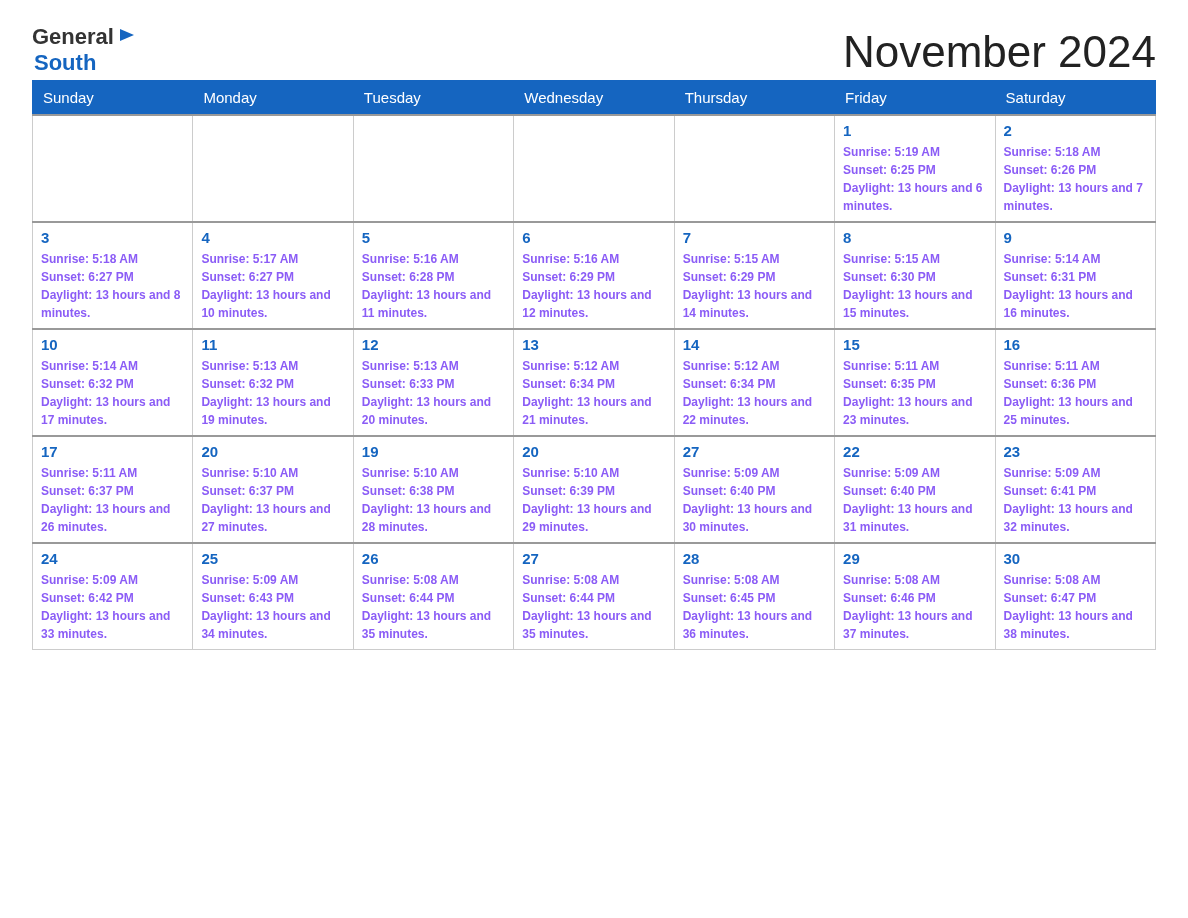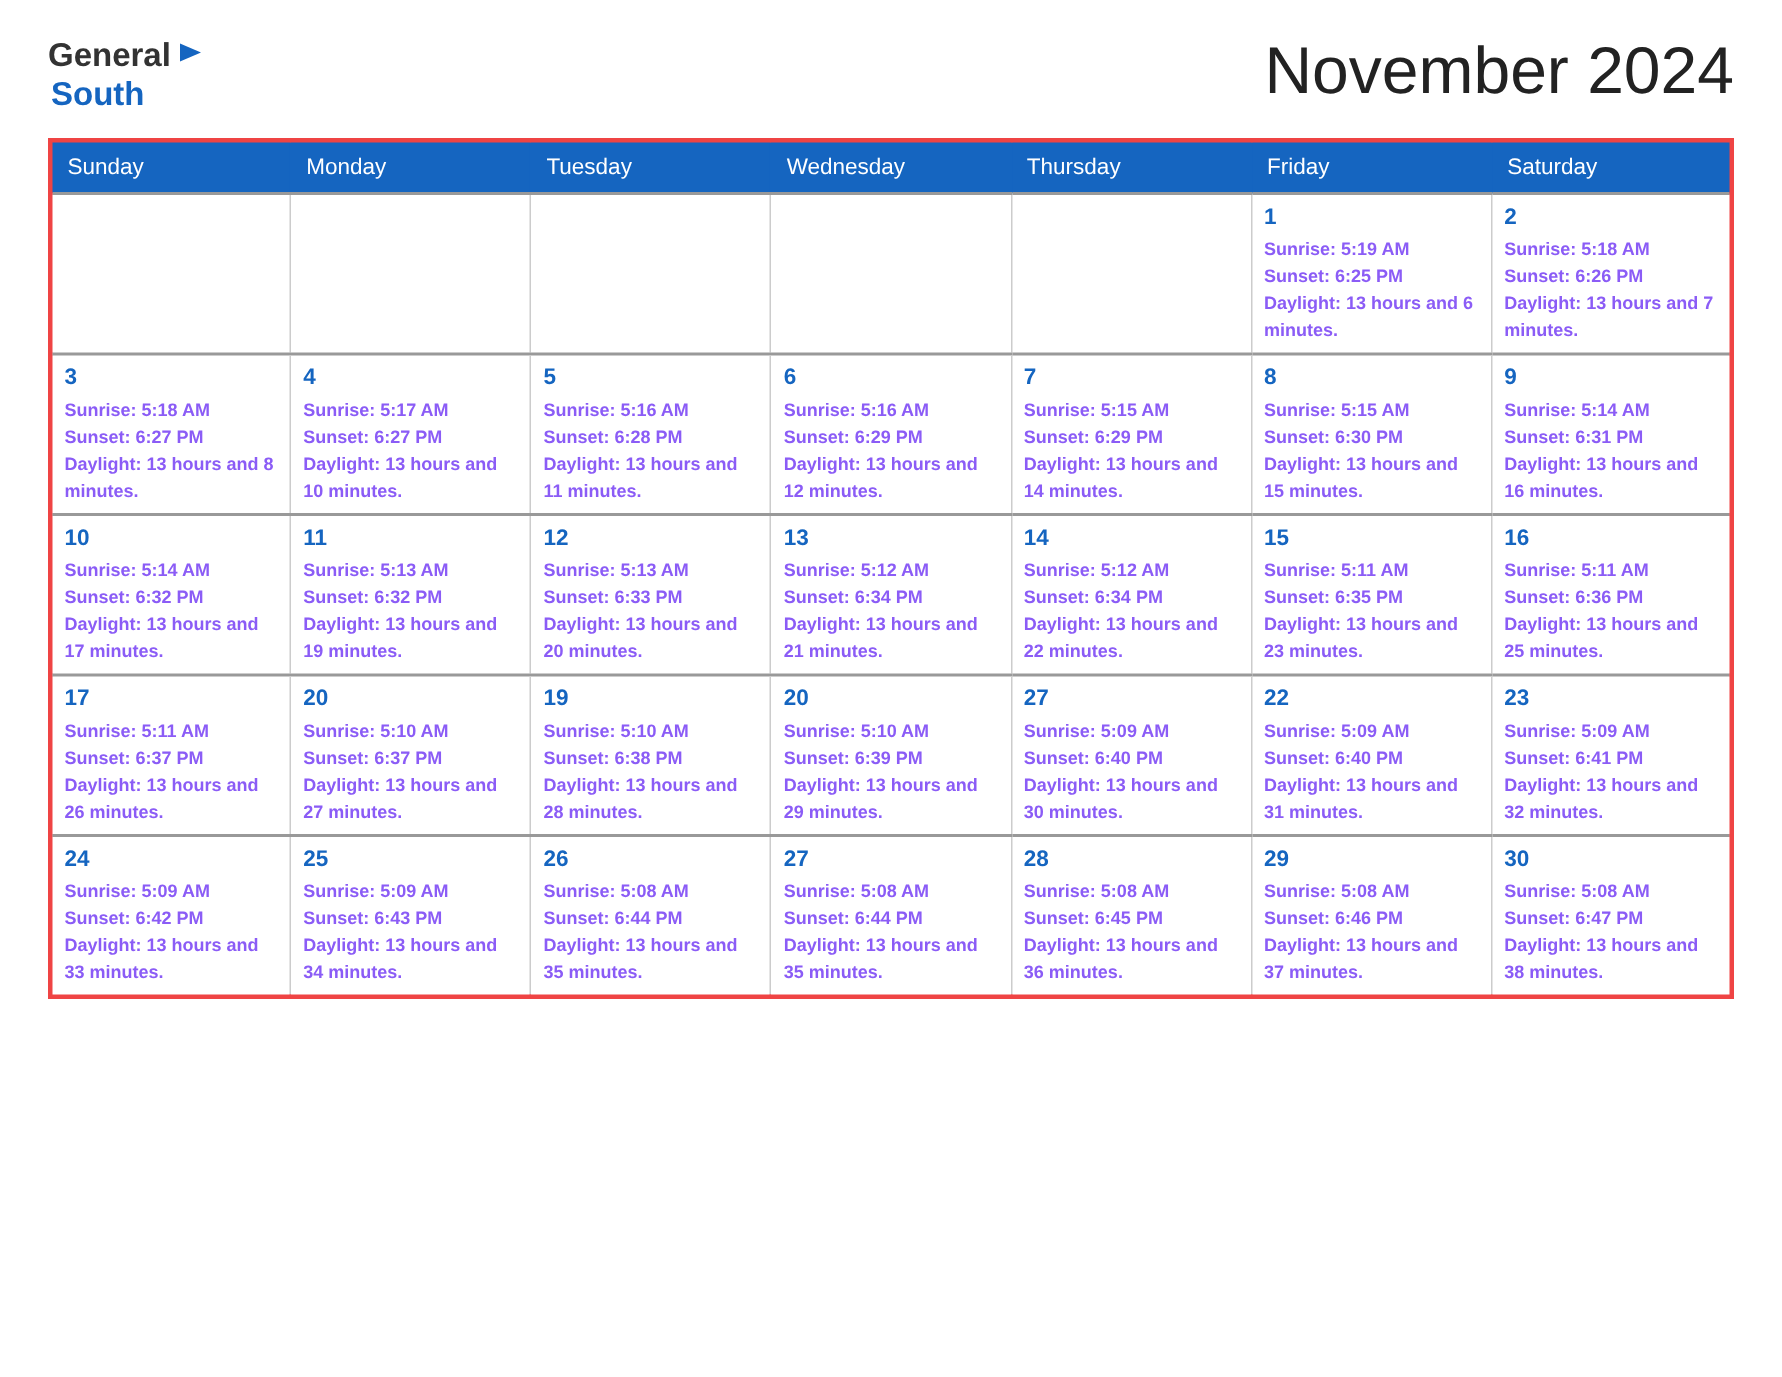"General" .header-row { align-items: flex-start -> flex-end; margin-bottom: 16px -> 4px }
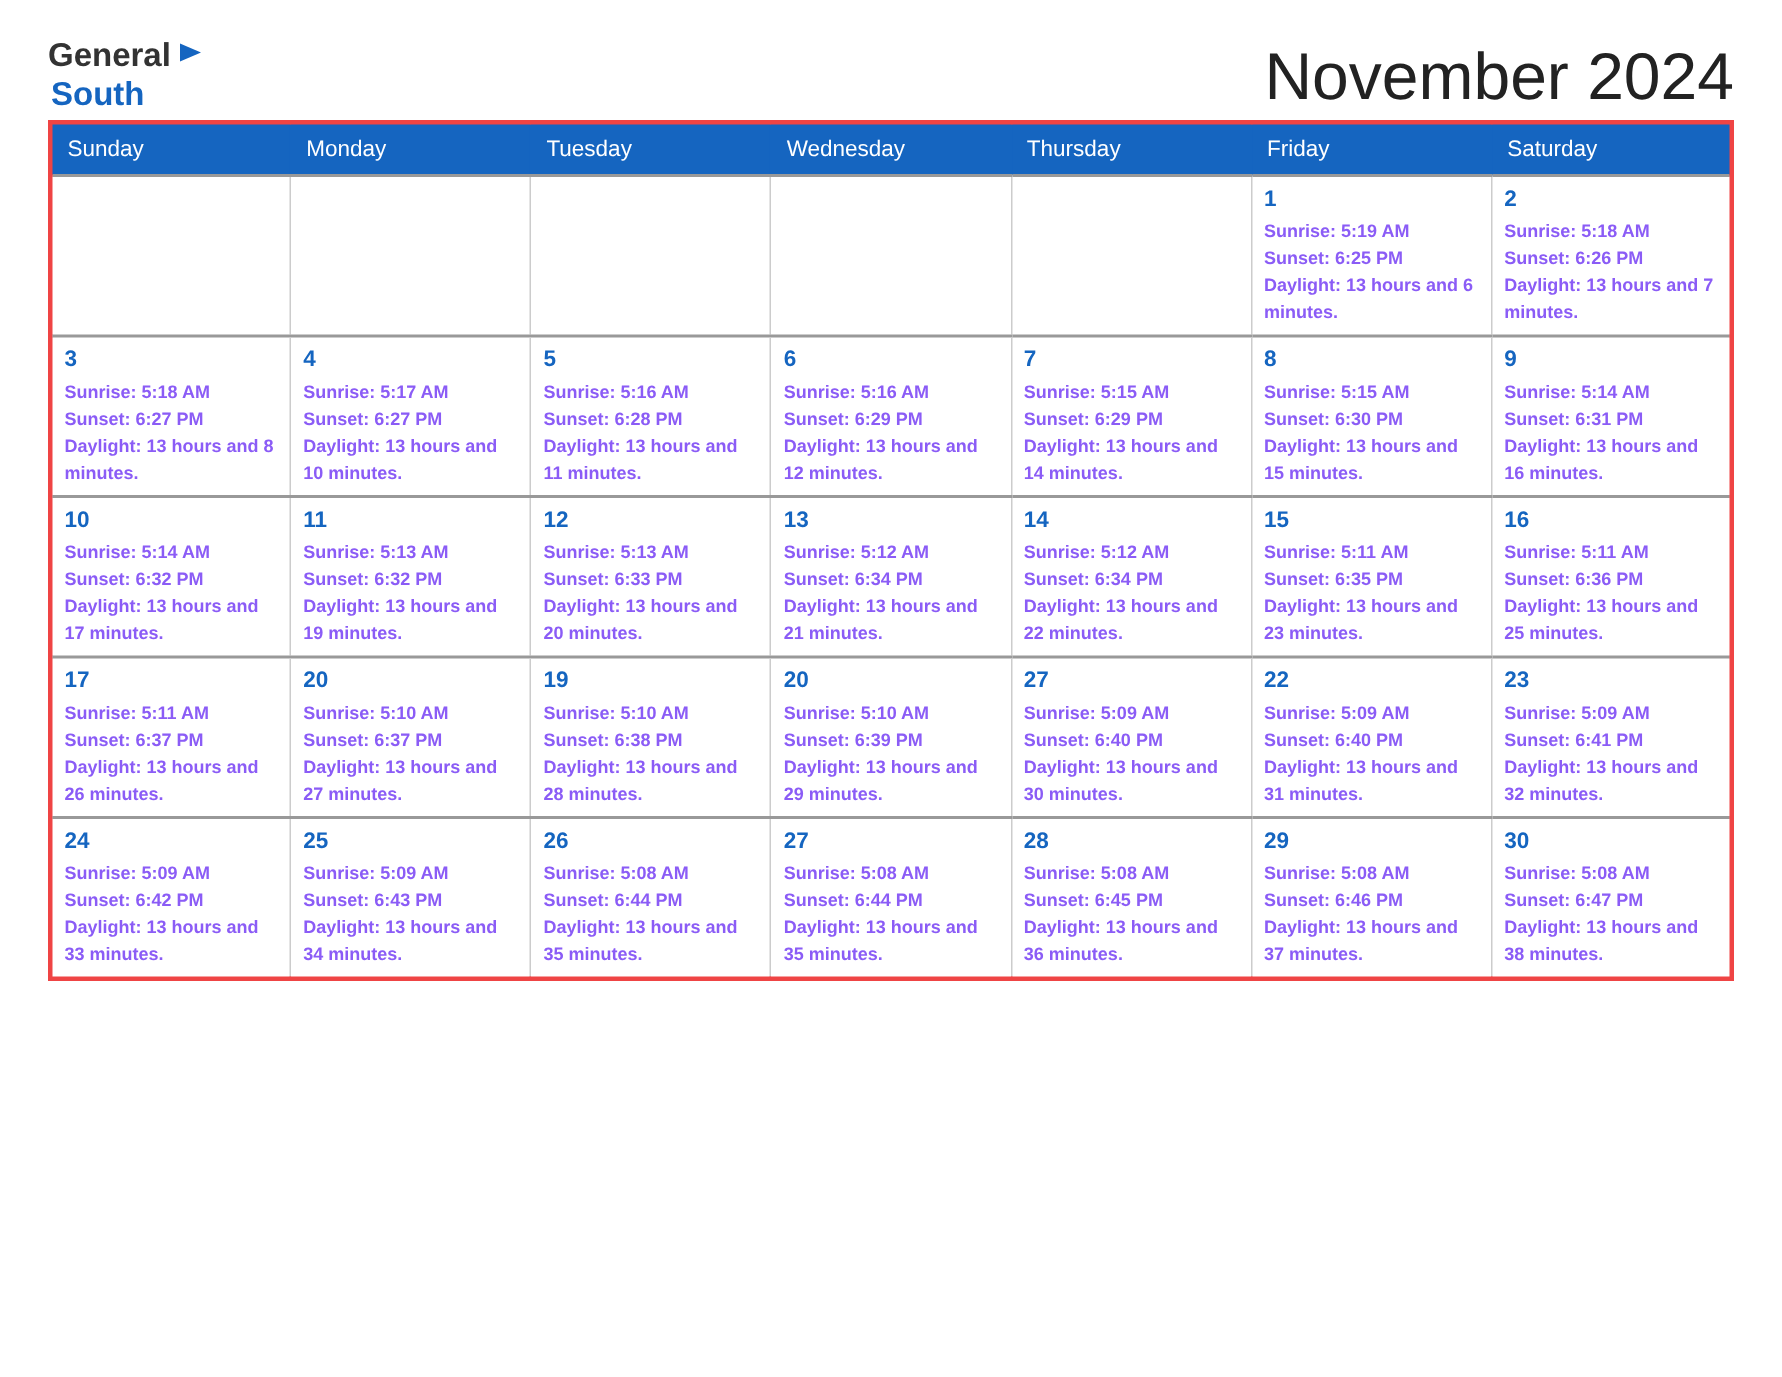"Sunday" .calendar { border: 3px solid #ef4444 -> 1px solid #ef4444 }
